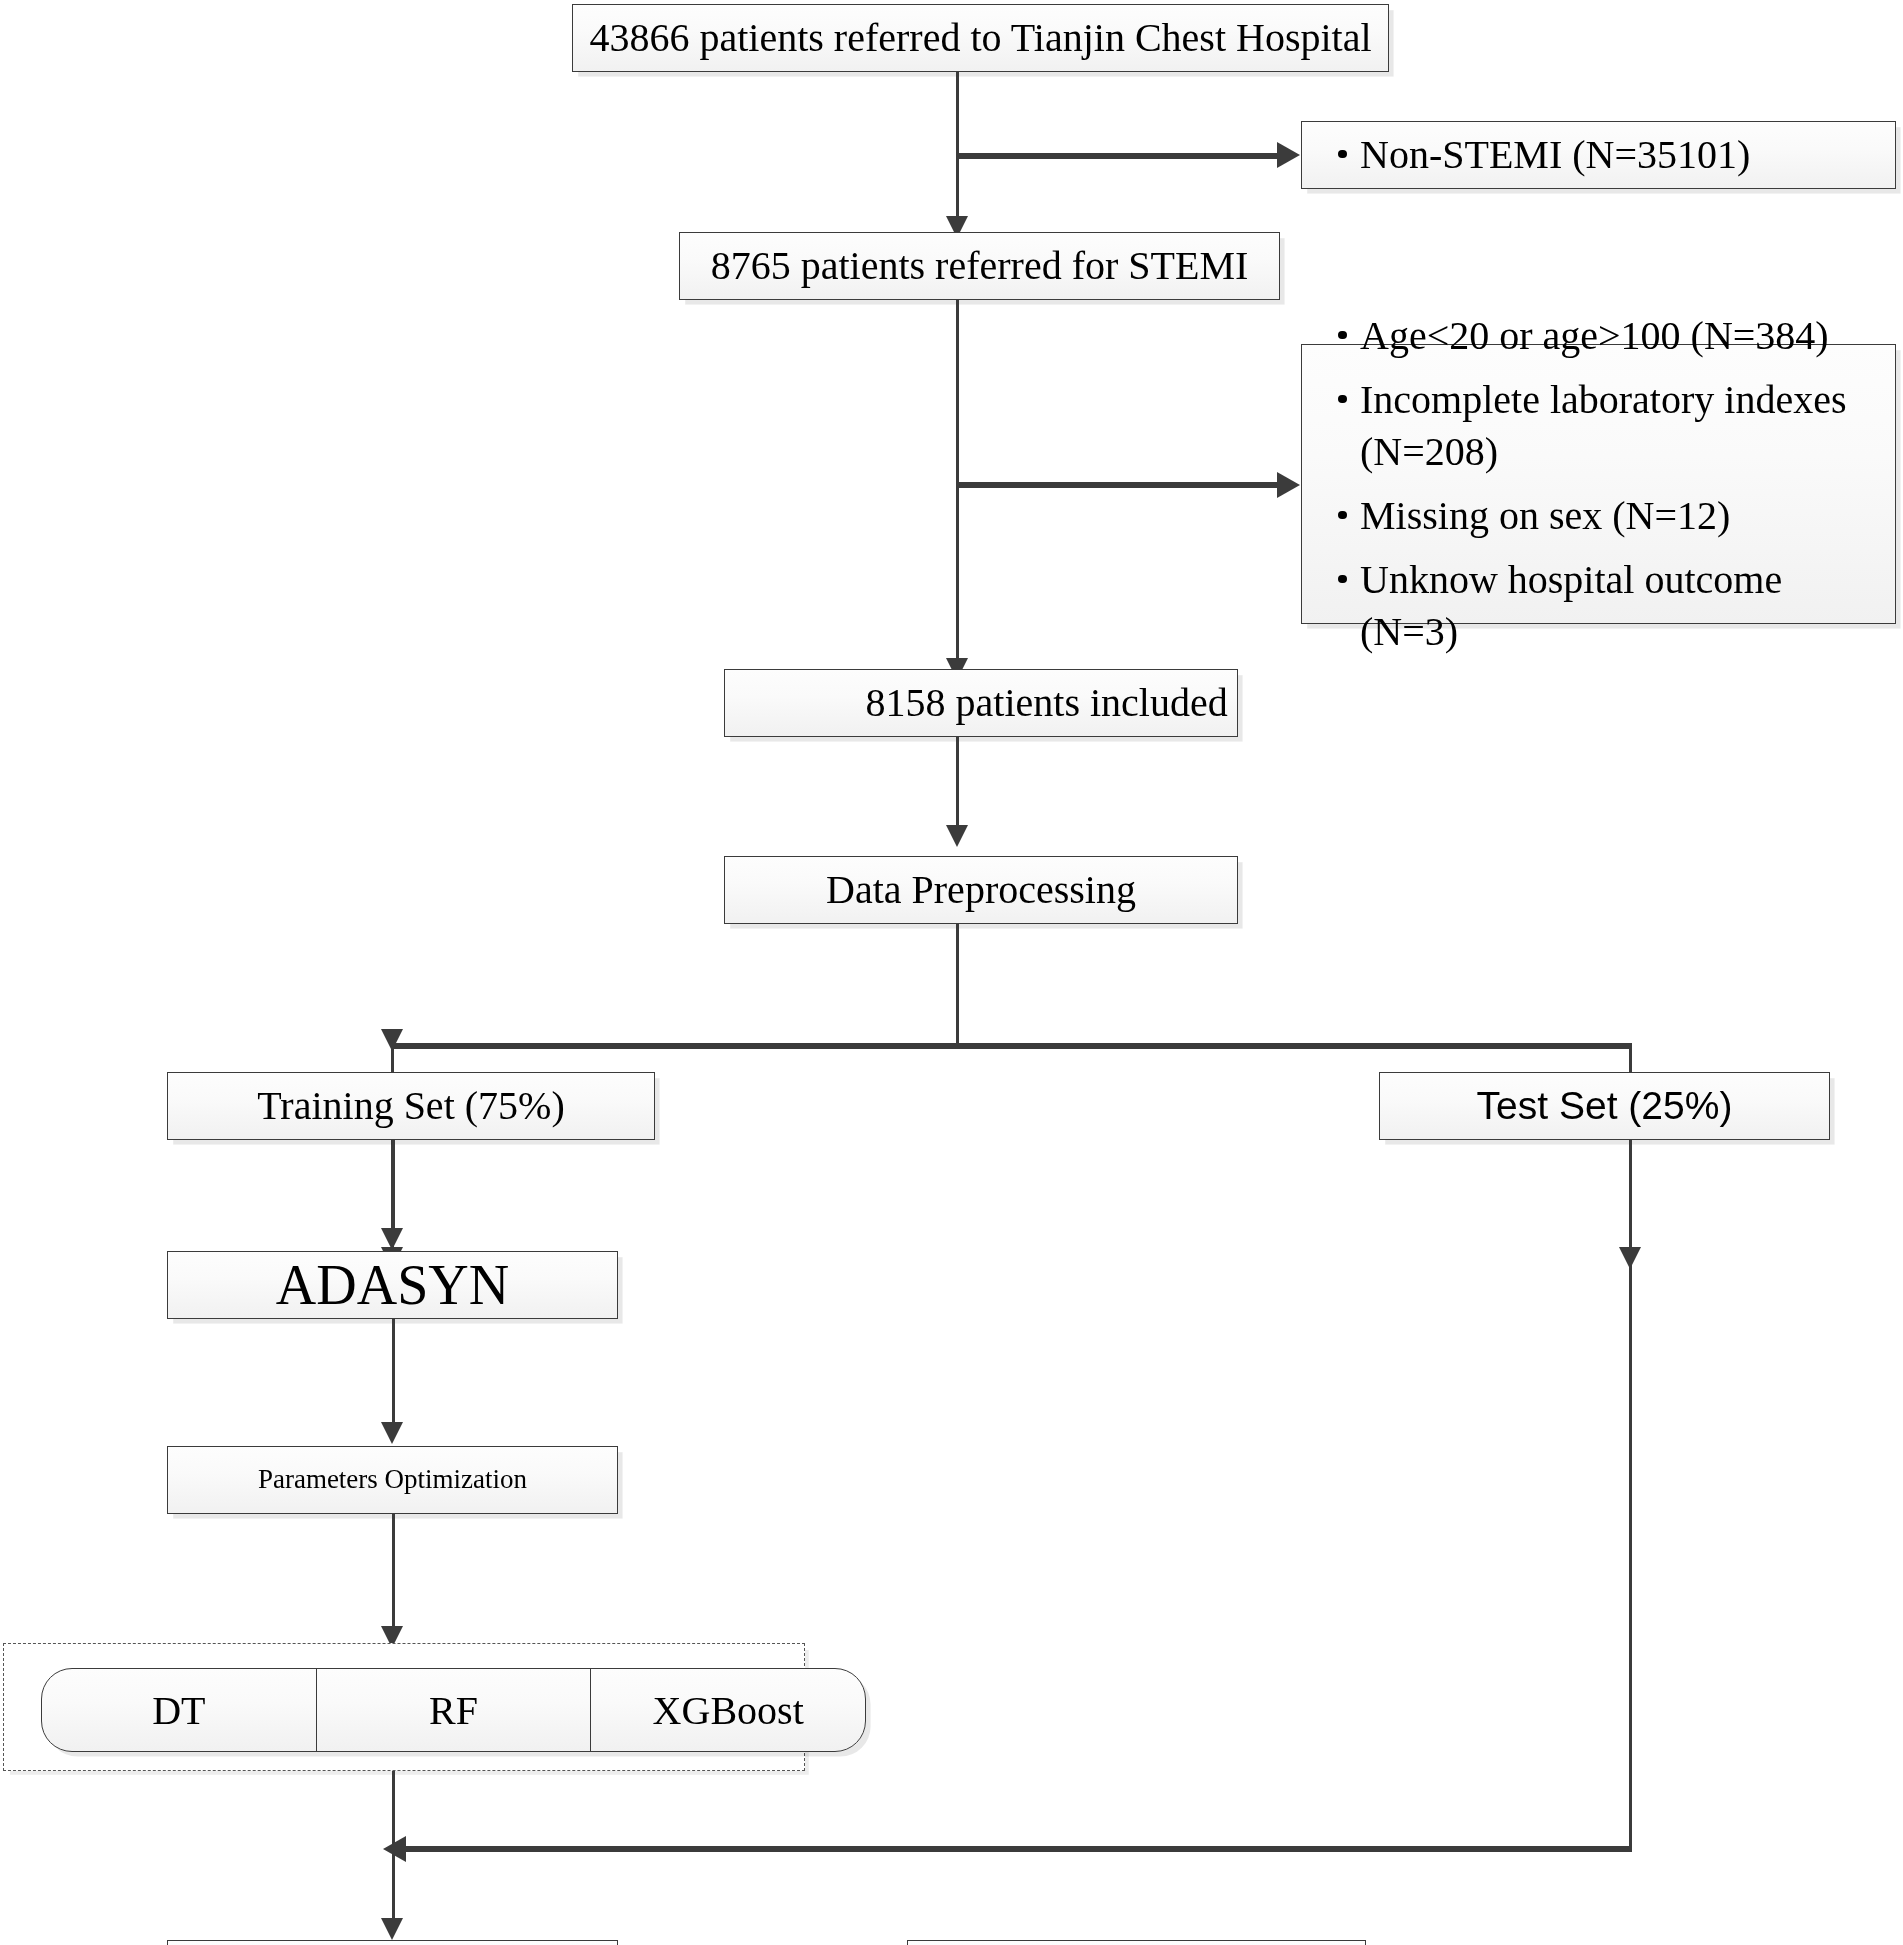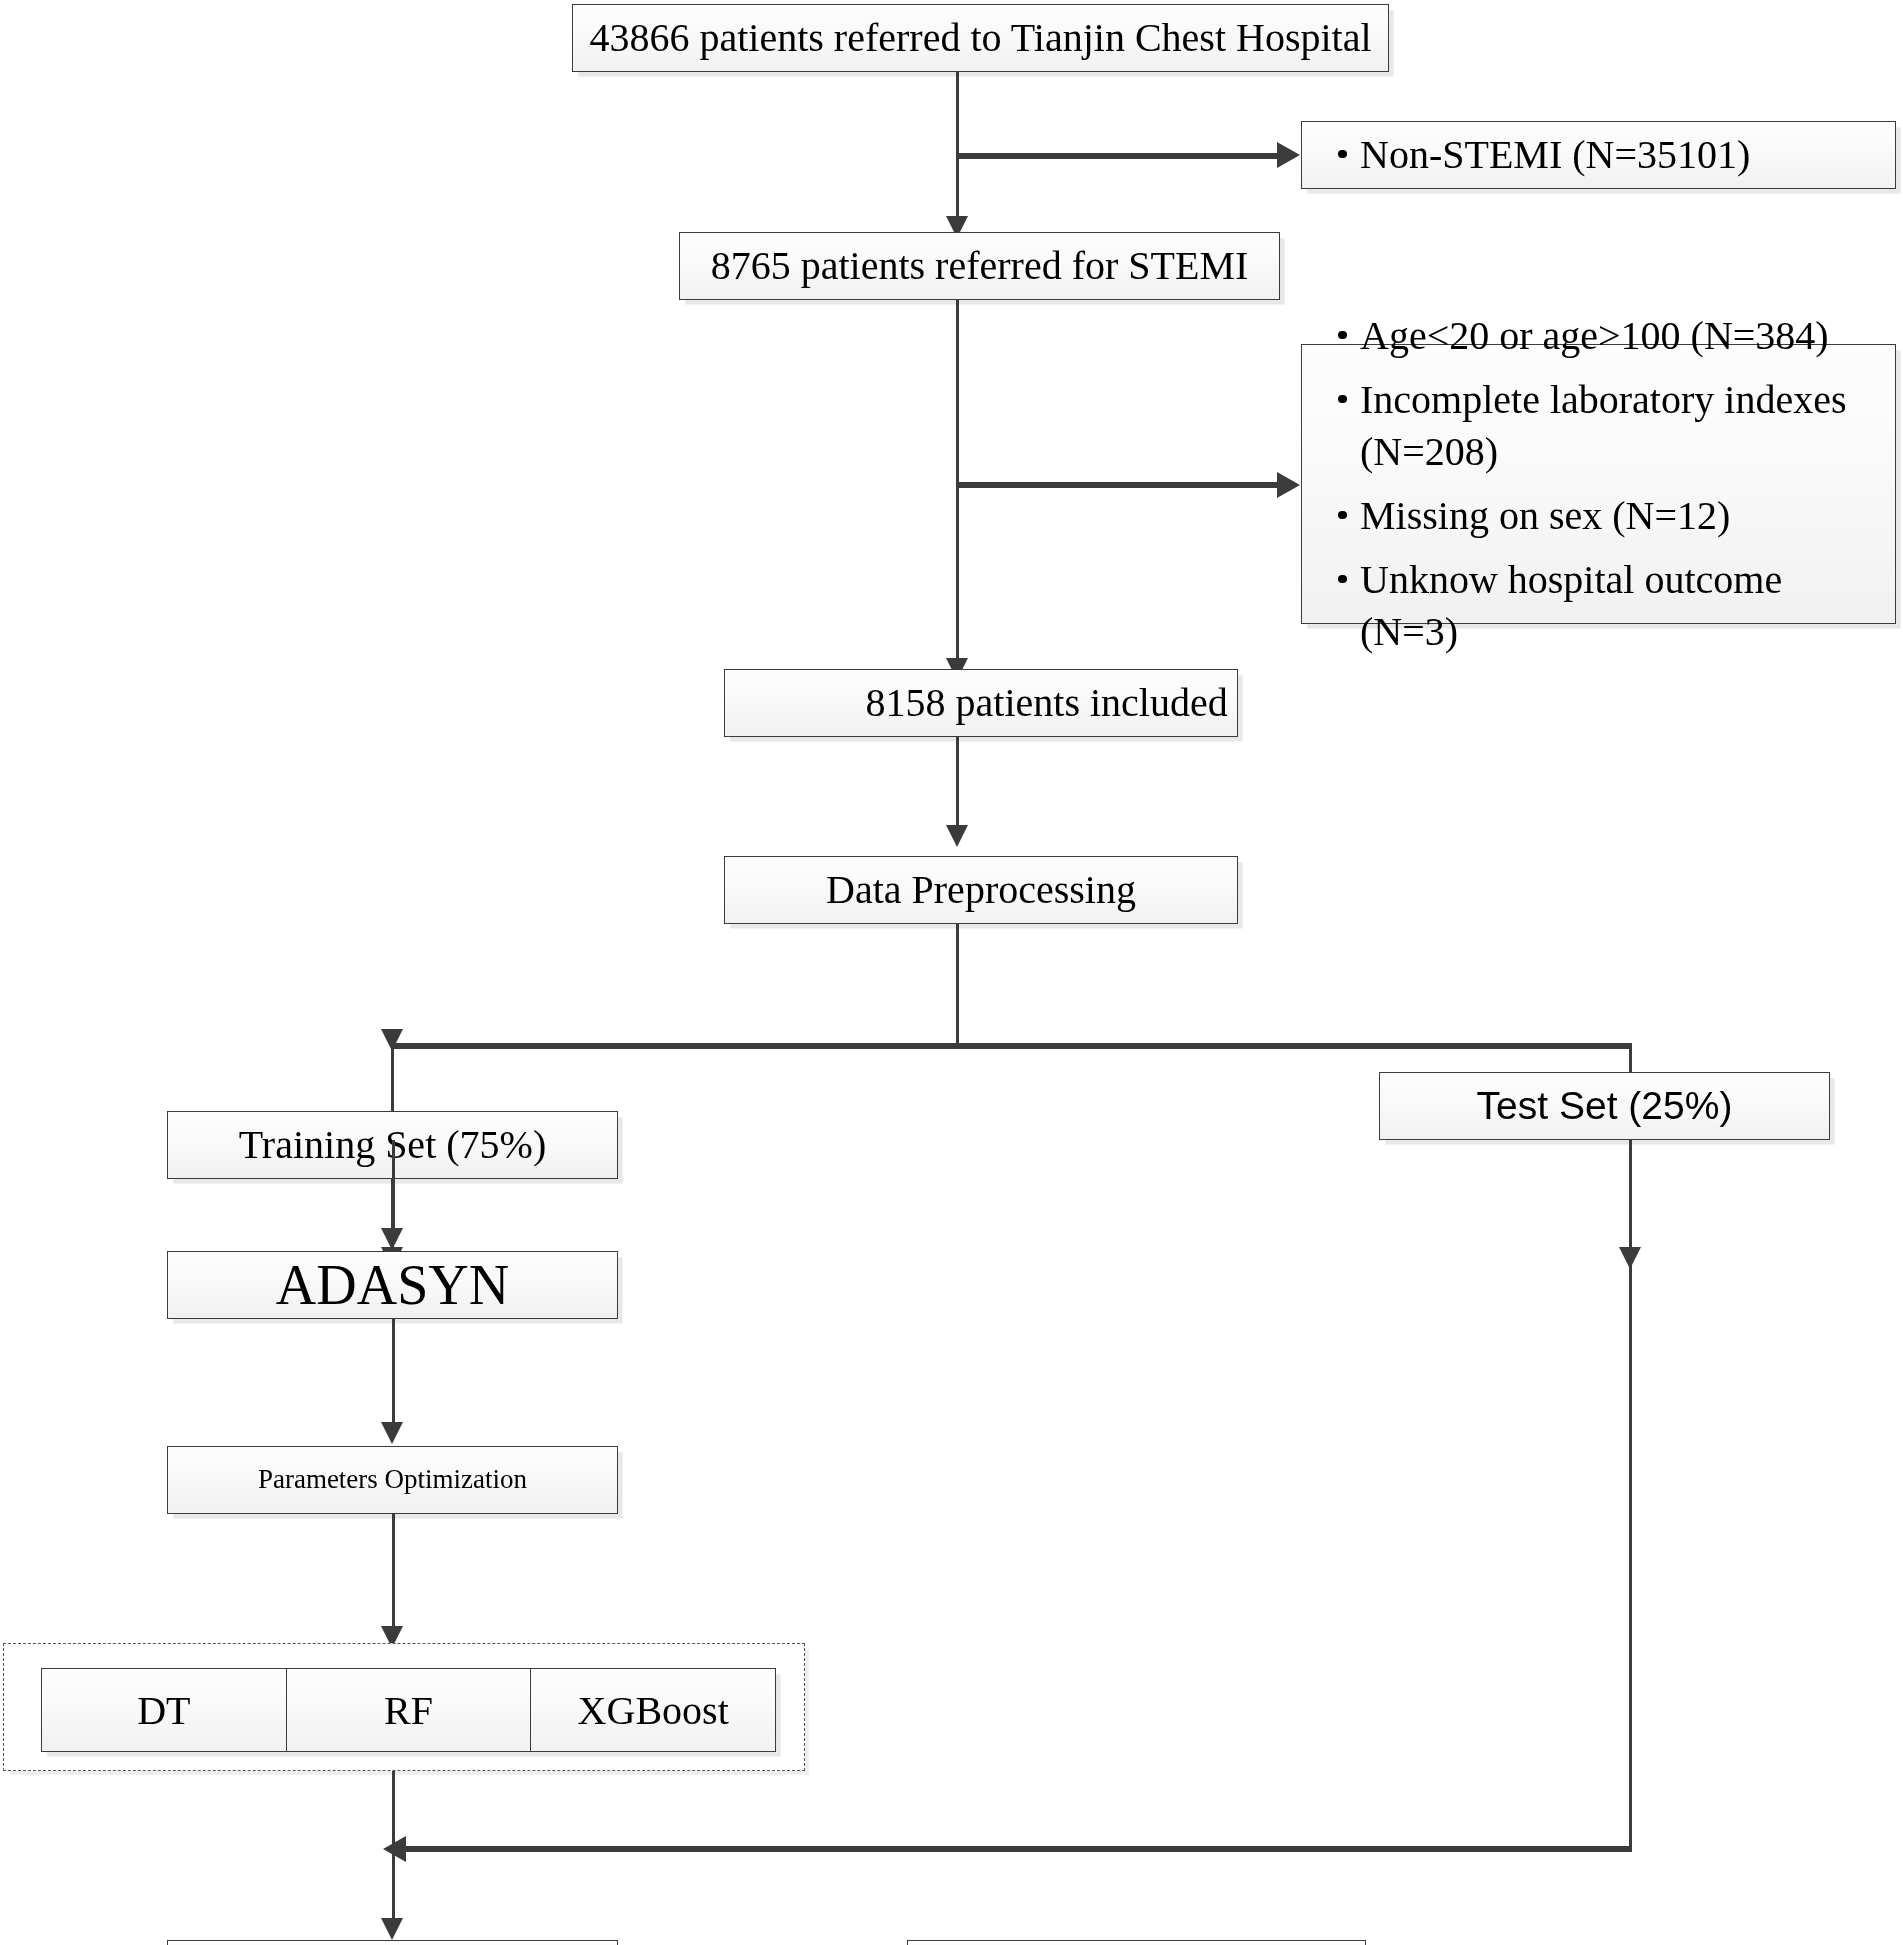"Training Set (75%)" div.node { margin-top: 39px -> none; width: 451px -> 488px }
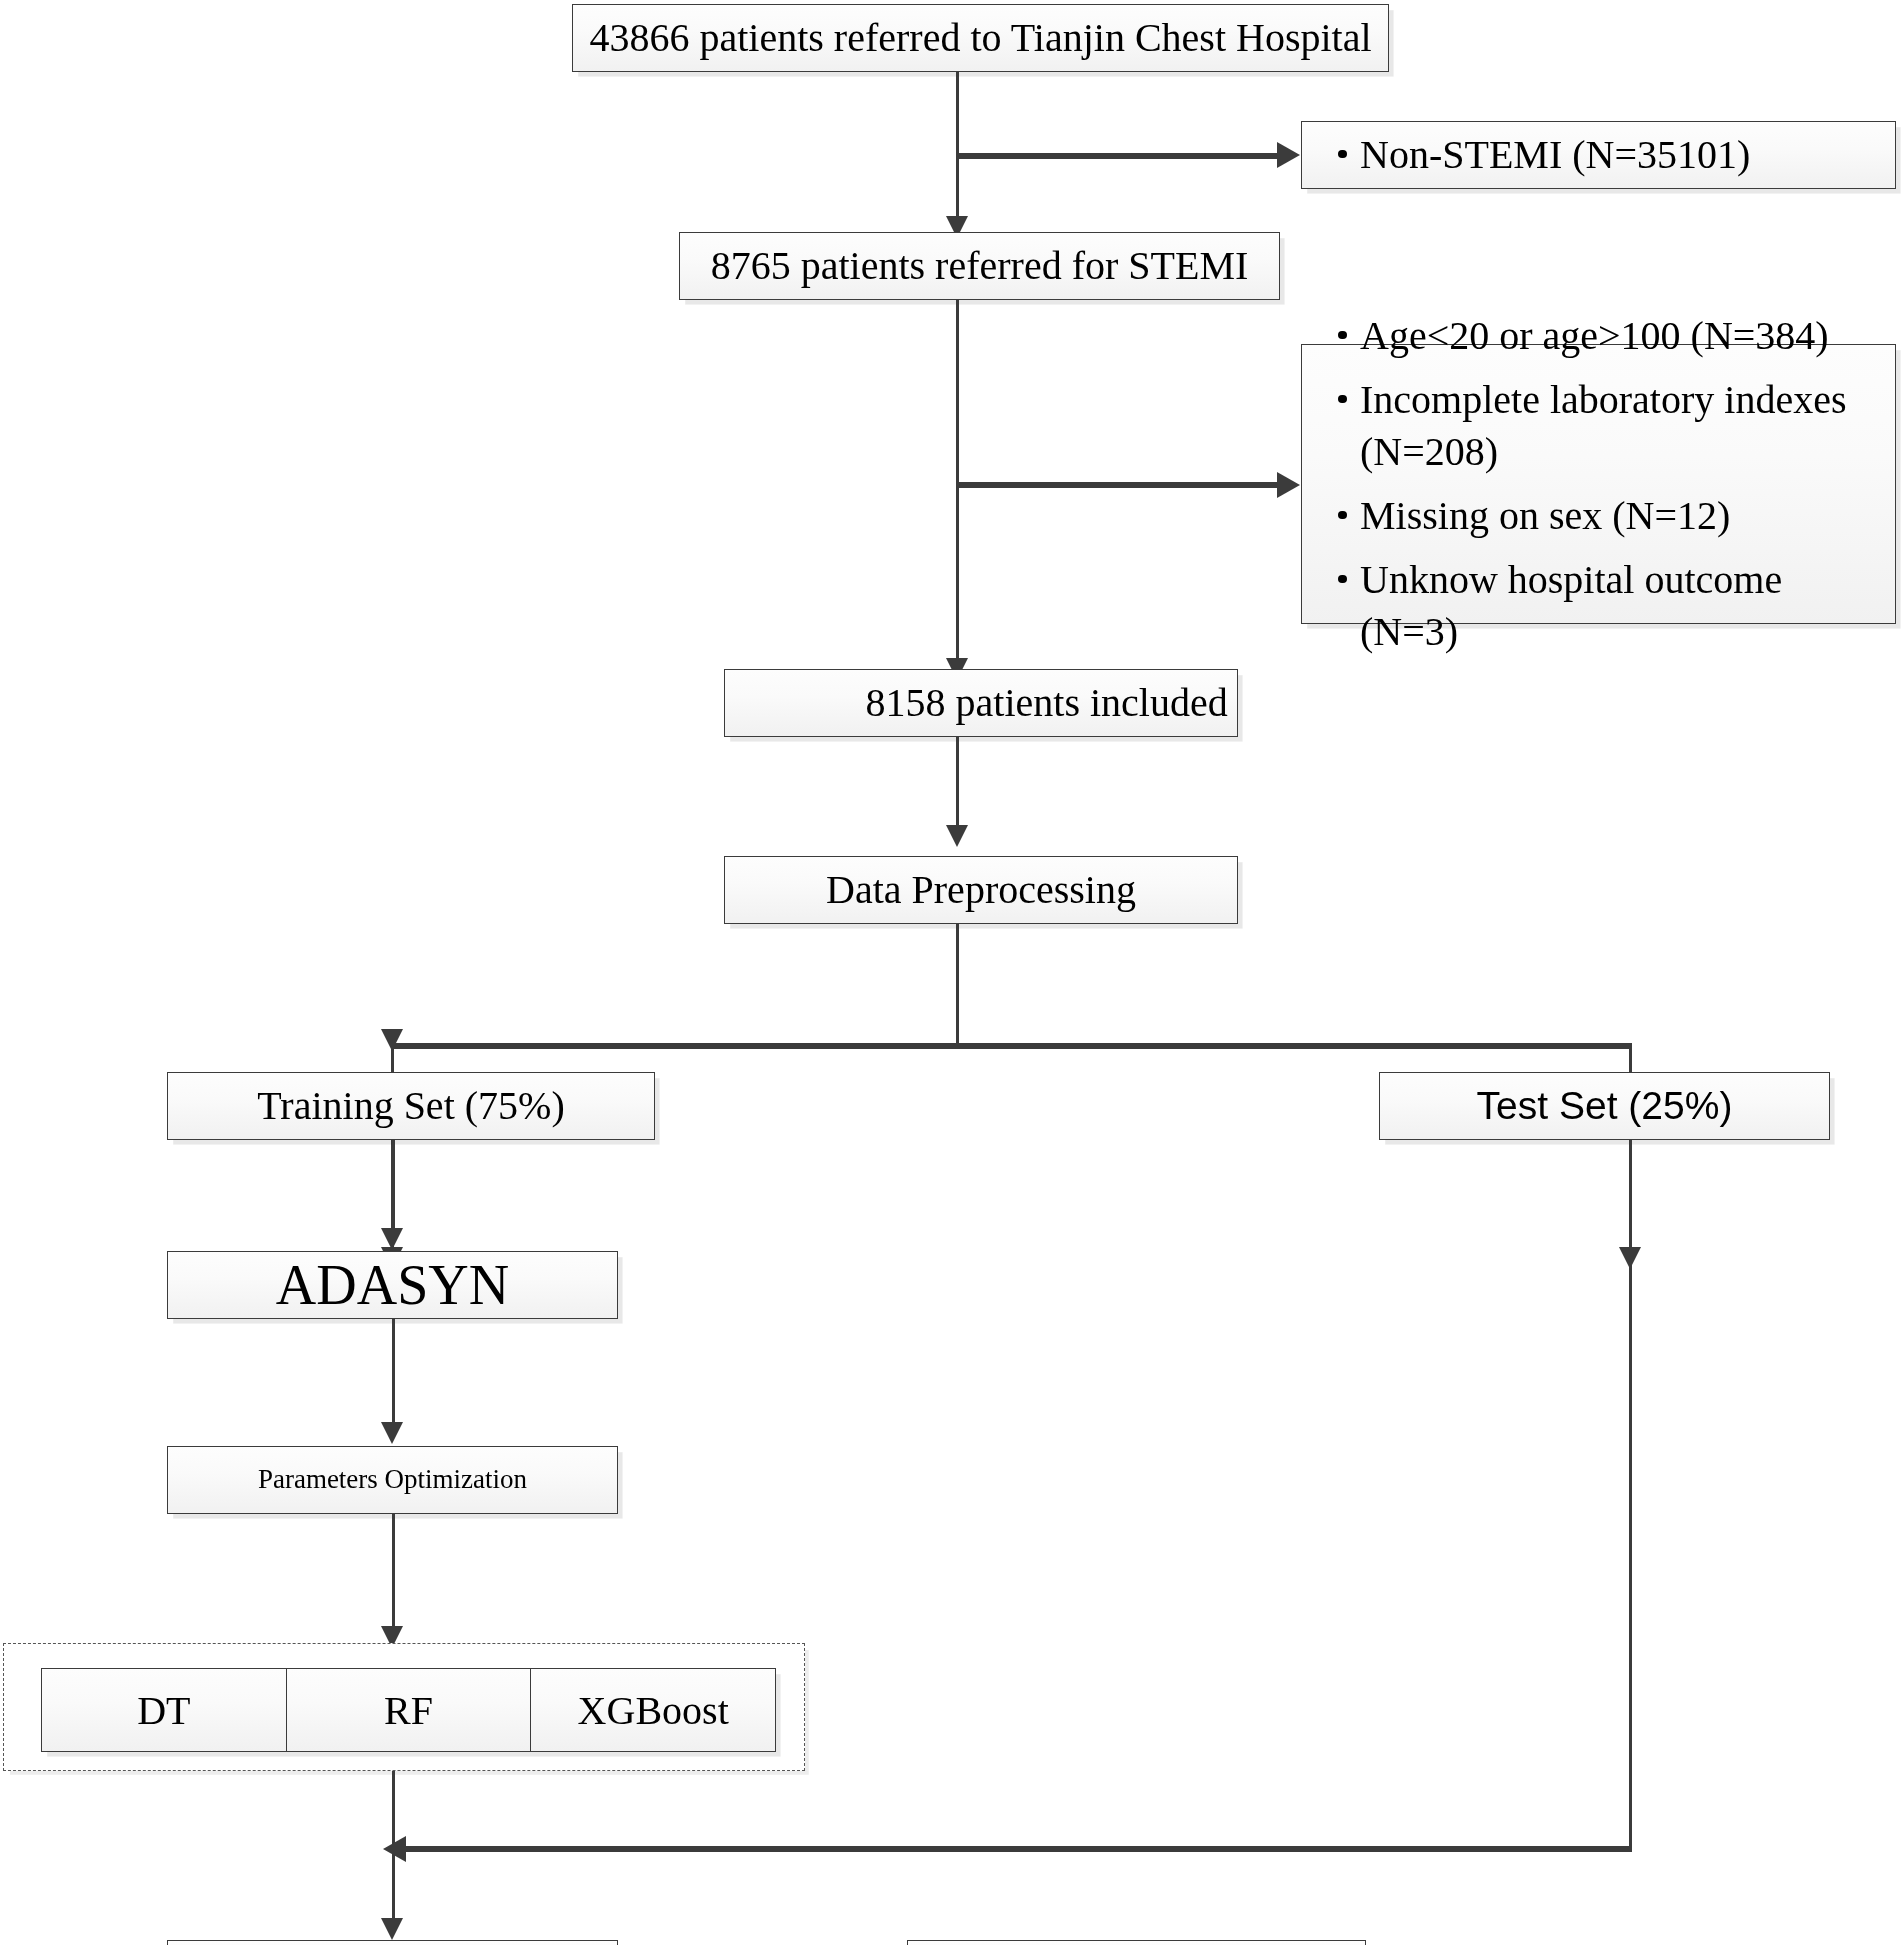"DT" div.model-strip { border-radius: none -> 31px; width: 735px -> 825px }
